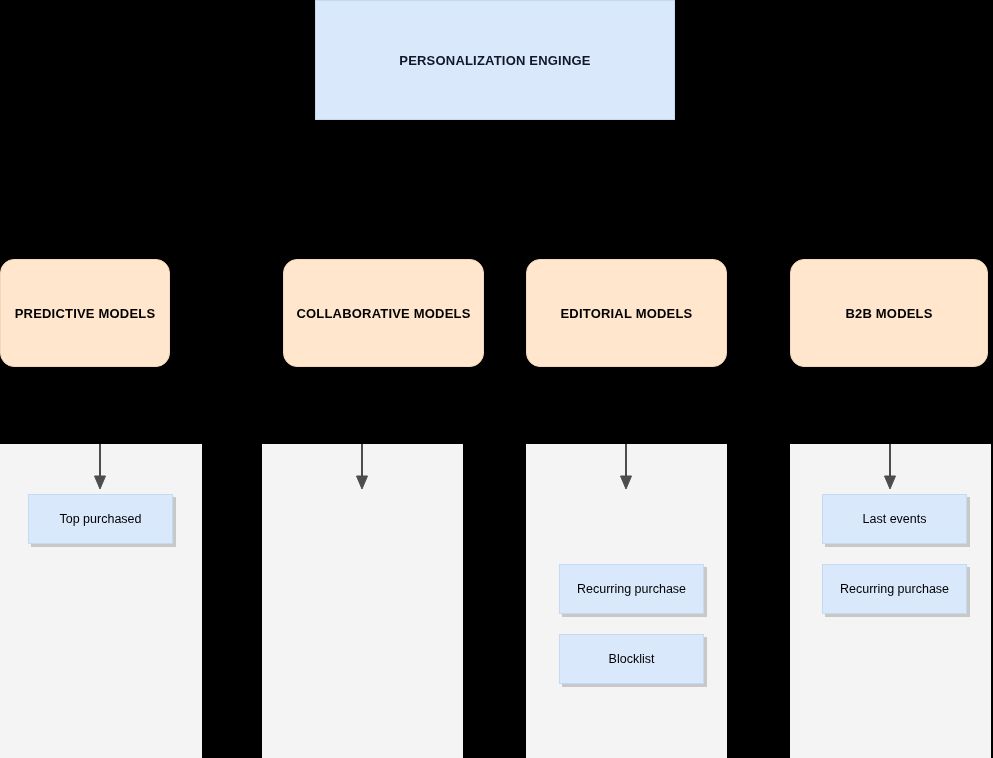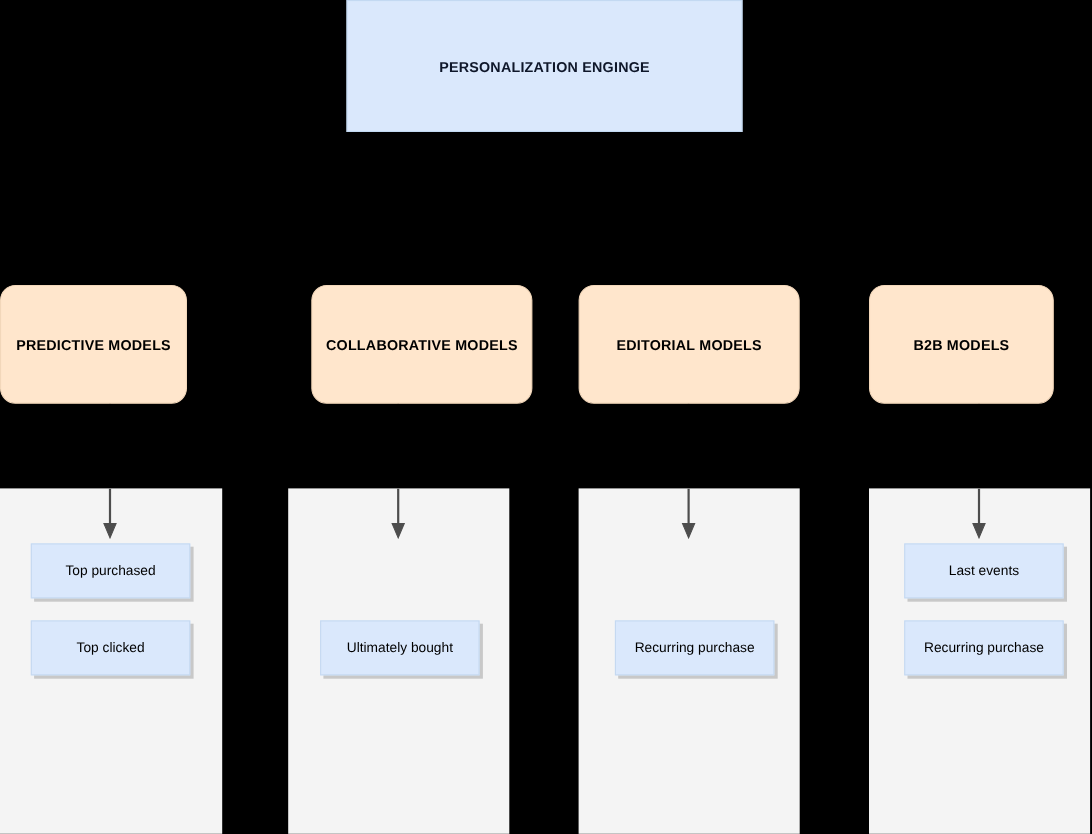"B2B MODELS" #cat-3 { width: 168px -> 198px }
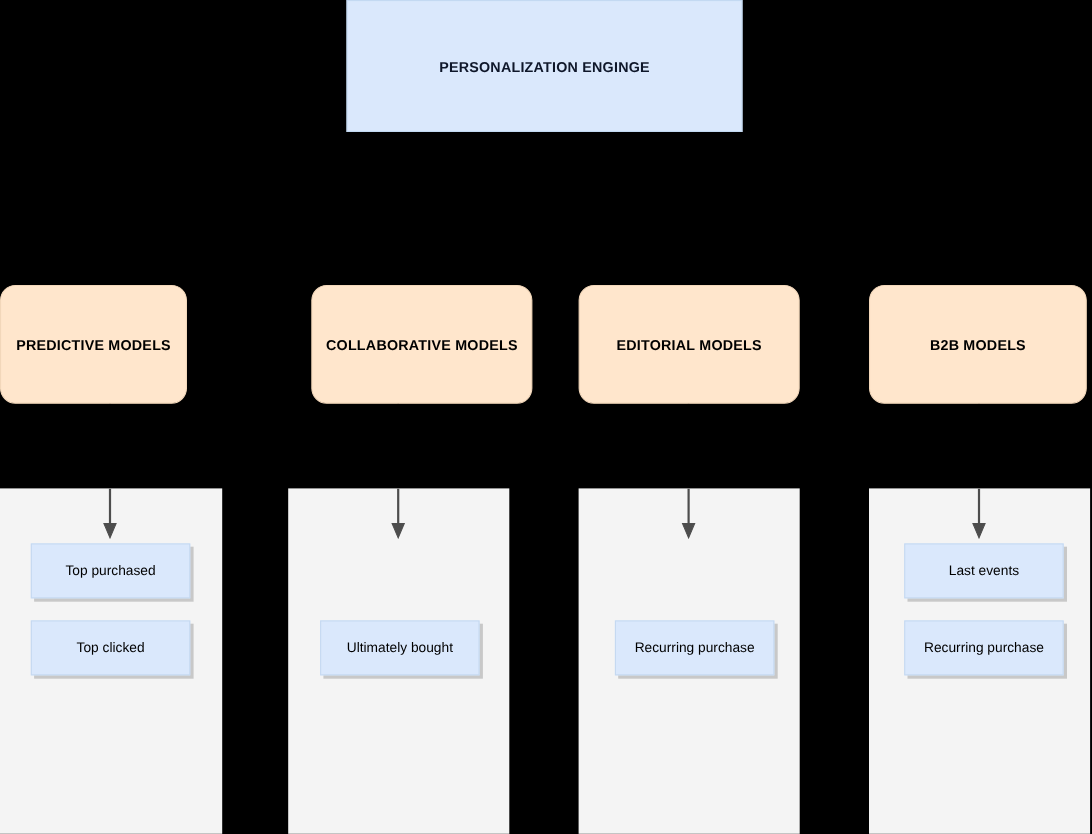"Top clicked" div.item-box { html: <div> <span>Top clicked</span> </div> -> none }
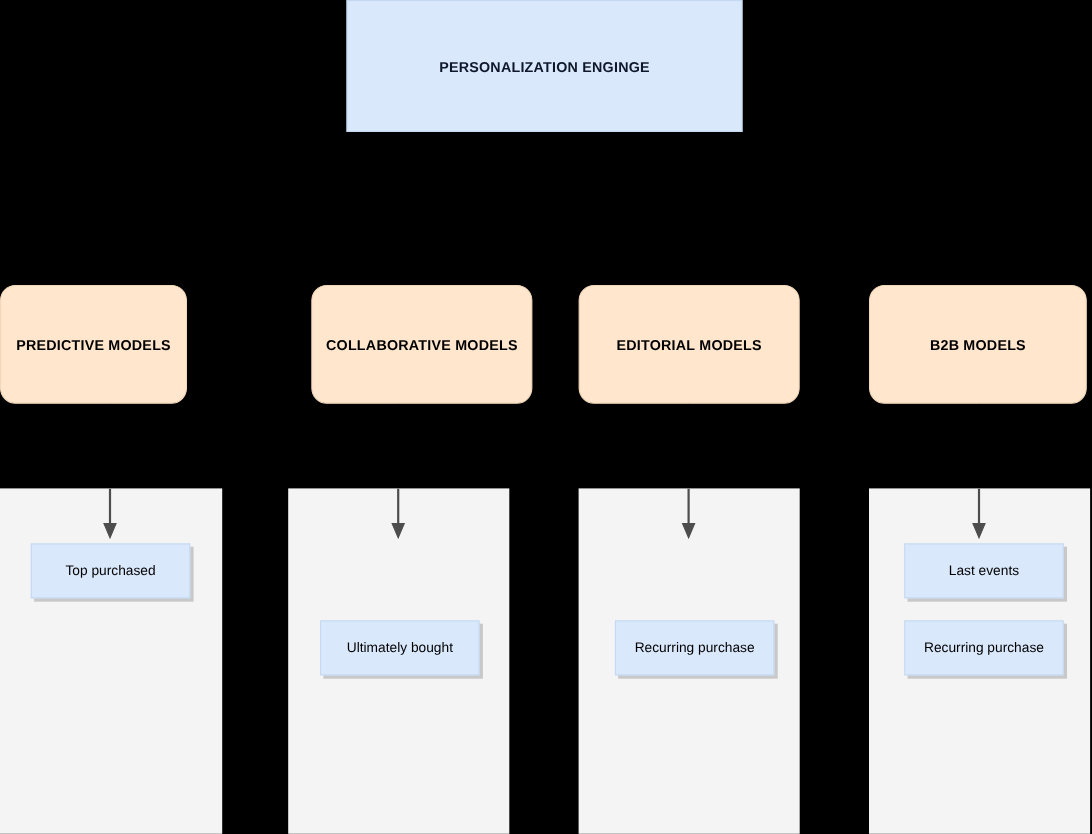"Ultimately bought" div.item-box { html: <div> <span>Ultimately bought</span> </div> -> none }
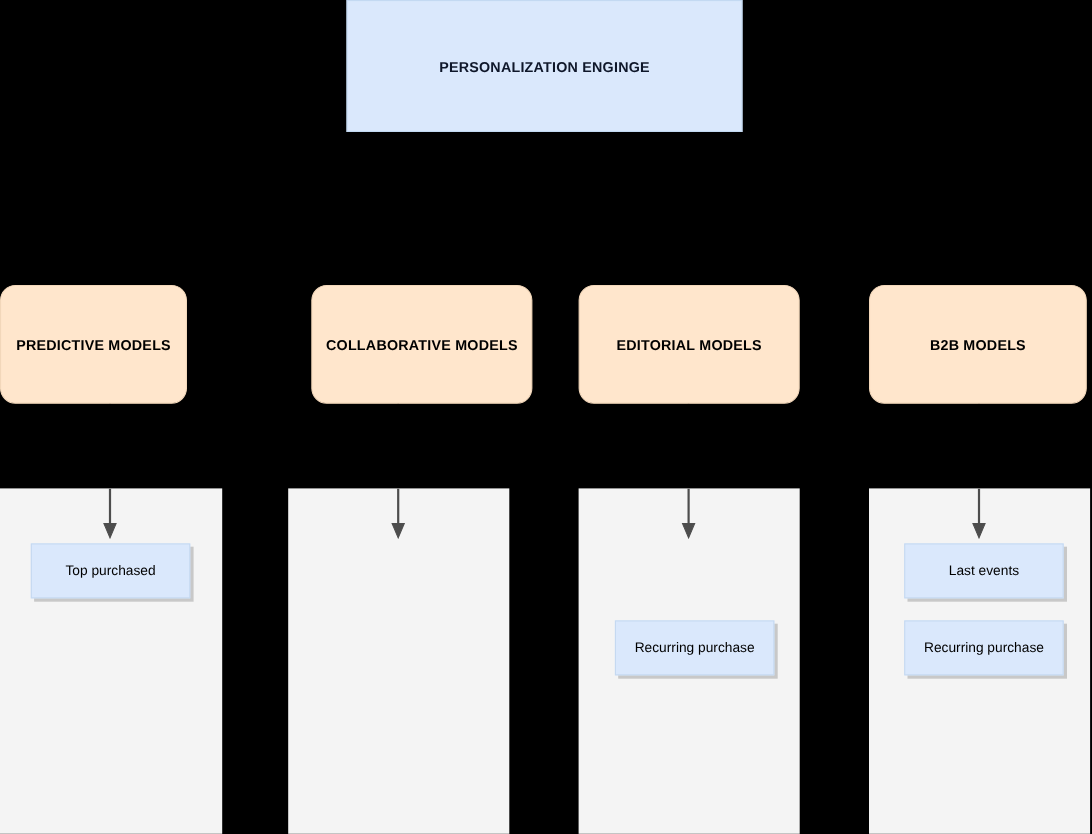"Blocklist" div.item-box { html: none -> <div> <span>Blocklist</span> </div> }
